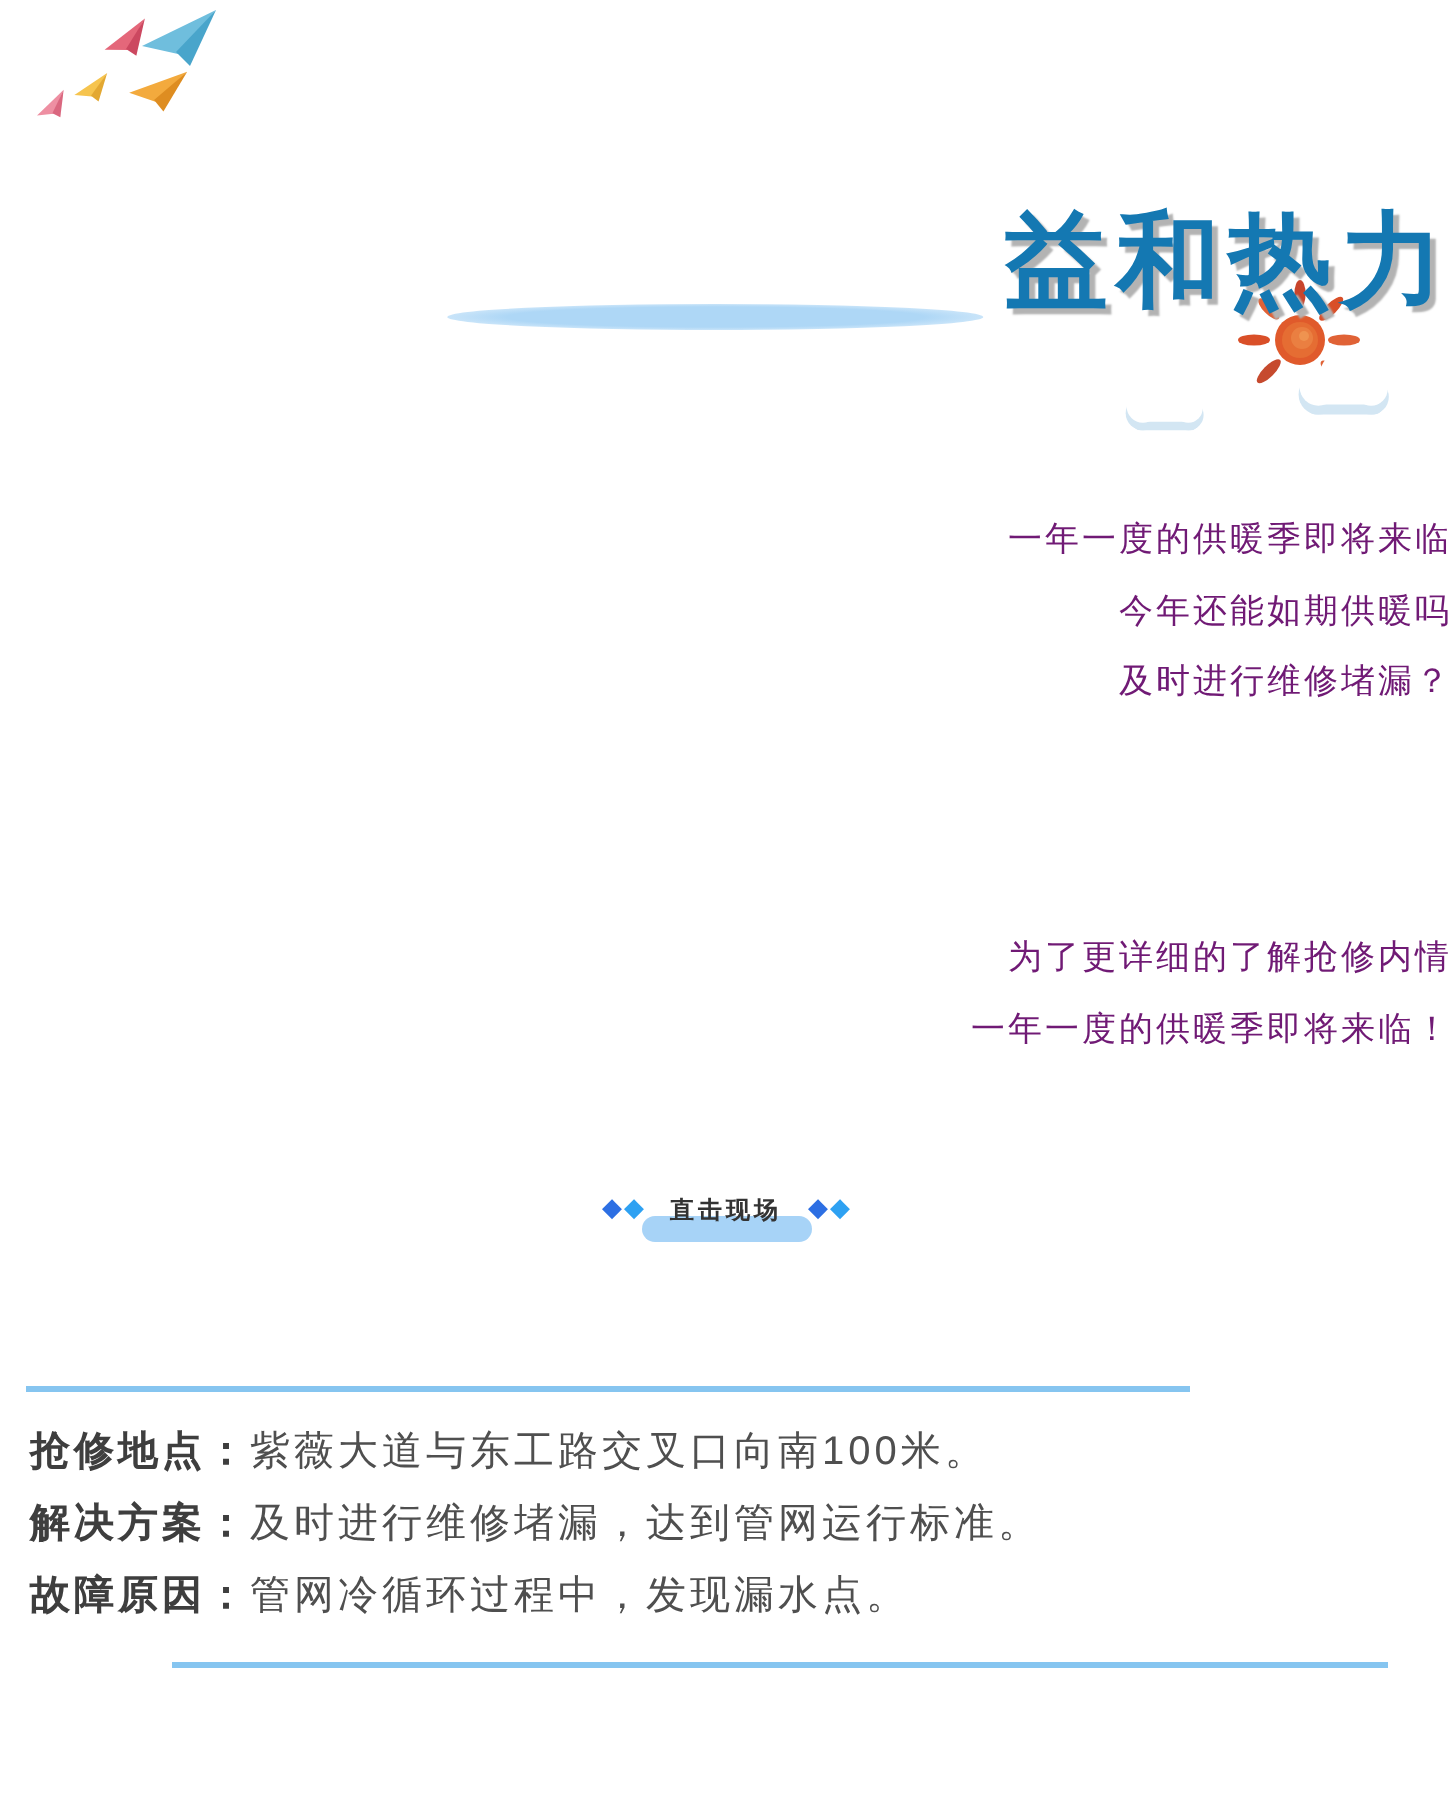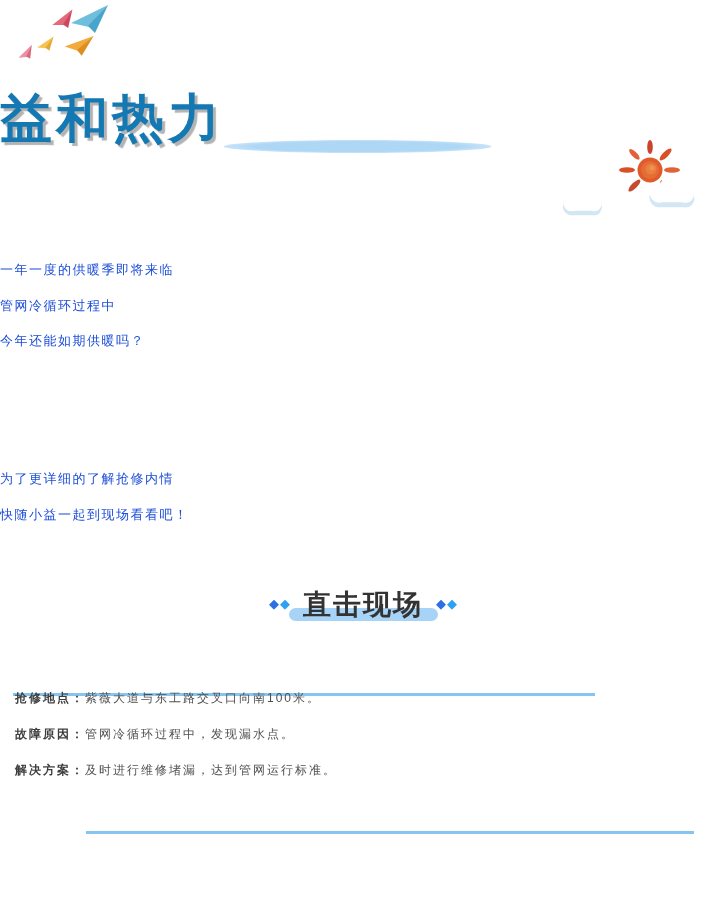"益和热力" .title-wrap { text-align: left -> right; top: 84px -> 96px }
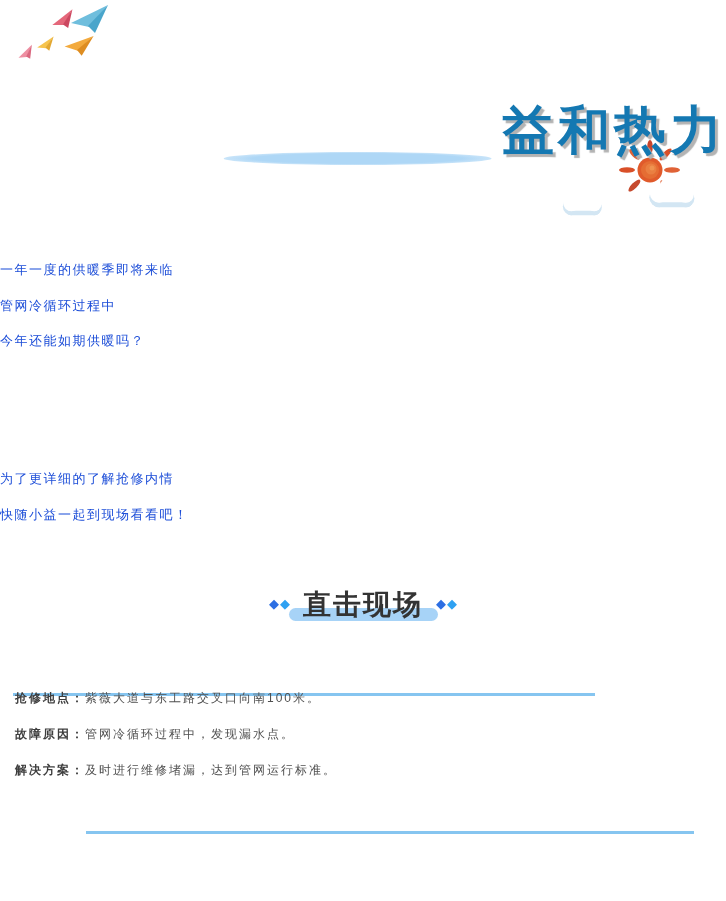"一年一度的供暖季即将来临" .para { color: #1d4ed8 -> #701a75; font-size: 13px -> 17px; text-align: left -> right }
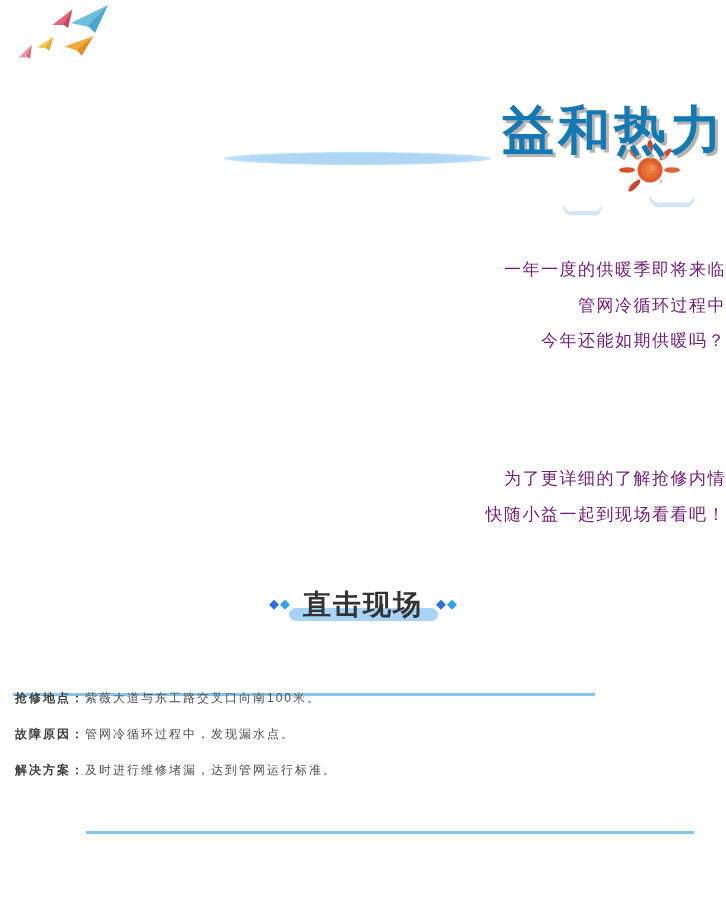"管网冷循环过程中" div.line { text: 管网冷循环过程中 -> 今年还能如期供暖吗 }
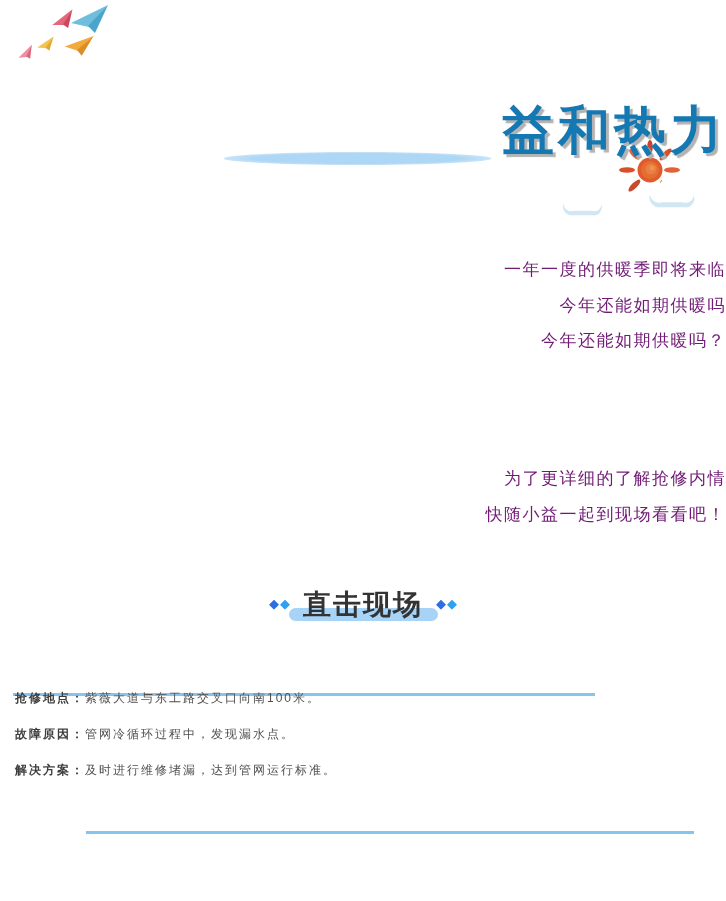"今年还能如期供暖吗？" div.line { text: 今年还能如期供暖吗 -> 及时进行维修堵漏 }
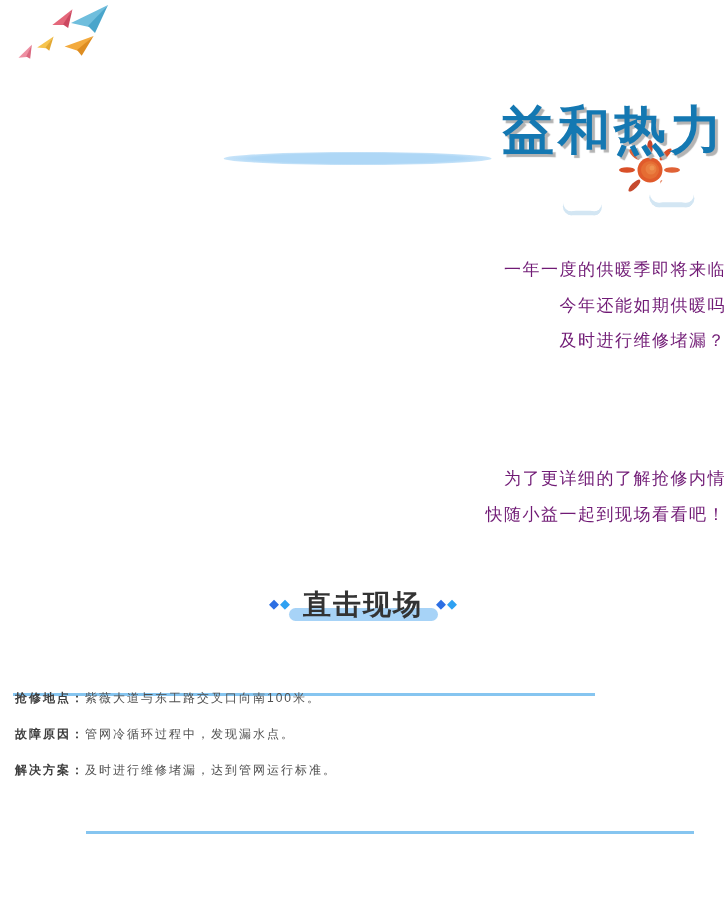"快随小益一起到现场看看吧！" div.line { text: 快随小益一起到现场看看吧 -> 一年一度的供暖季即将来临 }
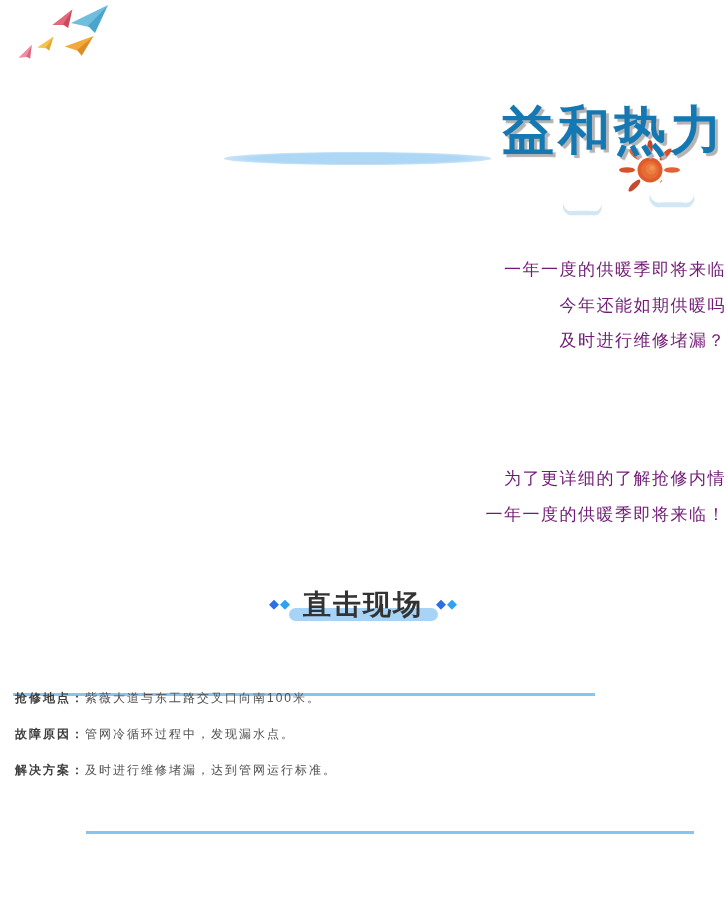"直击现场" .section-label { font-size: 28px -> 12px }
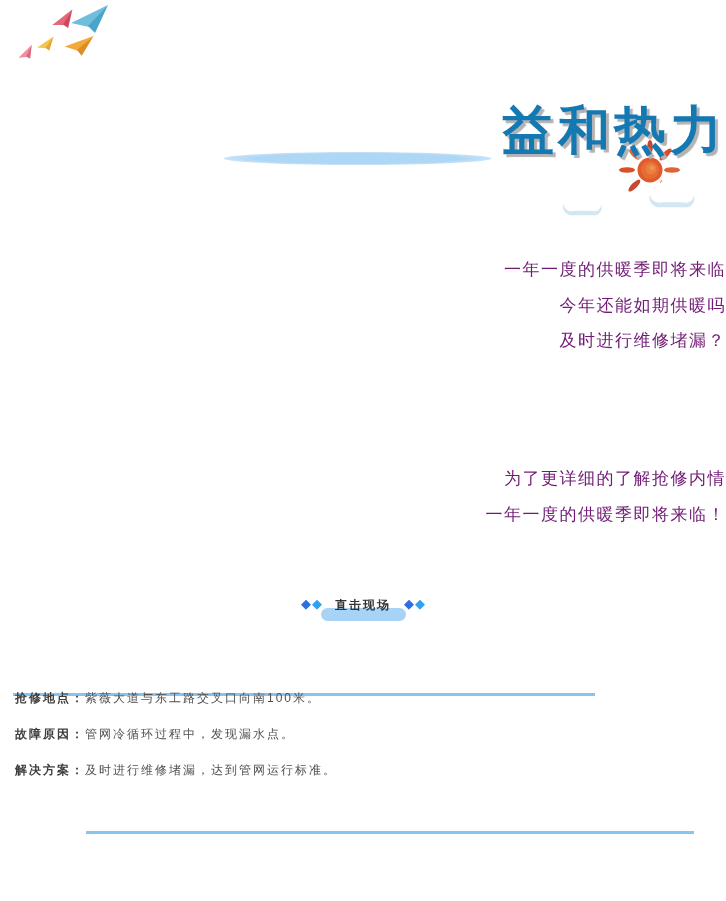"抢修地点：紫薇大道与东工路交叉口向南100米。" .details { font-size: 12px -> 20px; top: 680px -> 708px }
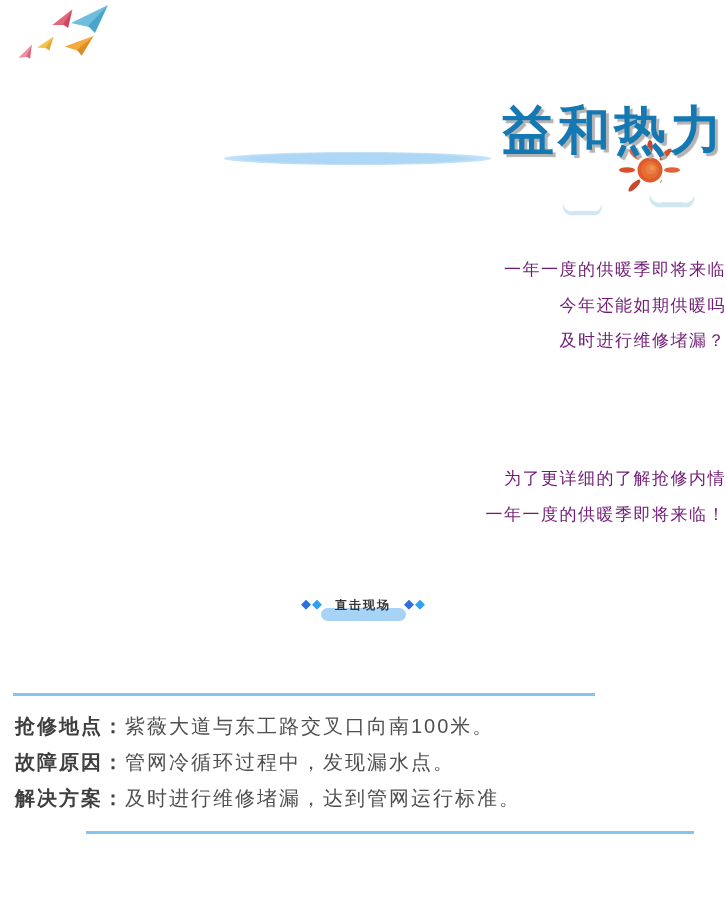"故障原因：管网冷循环过程中，发现漏水点。" div.row { order: before "解决方案：及时进行维修堵漏，达到管网运行标准。" -> after "解决方案：及时进行维修堵漏，达到管网运行标准。" }
